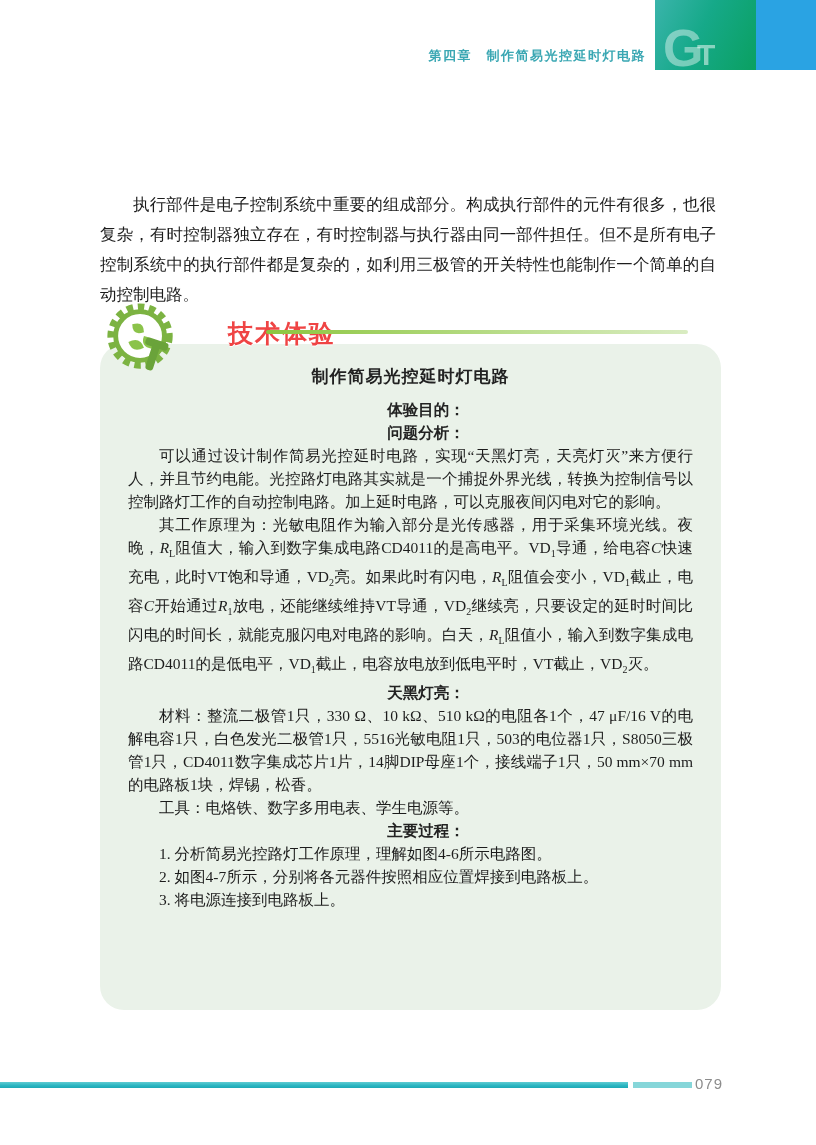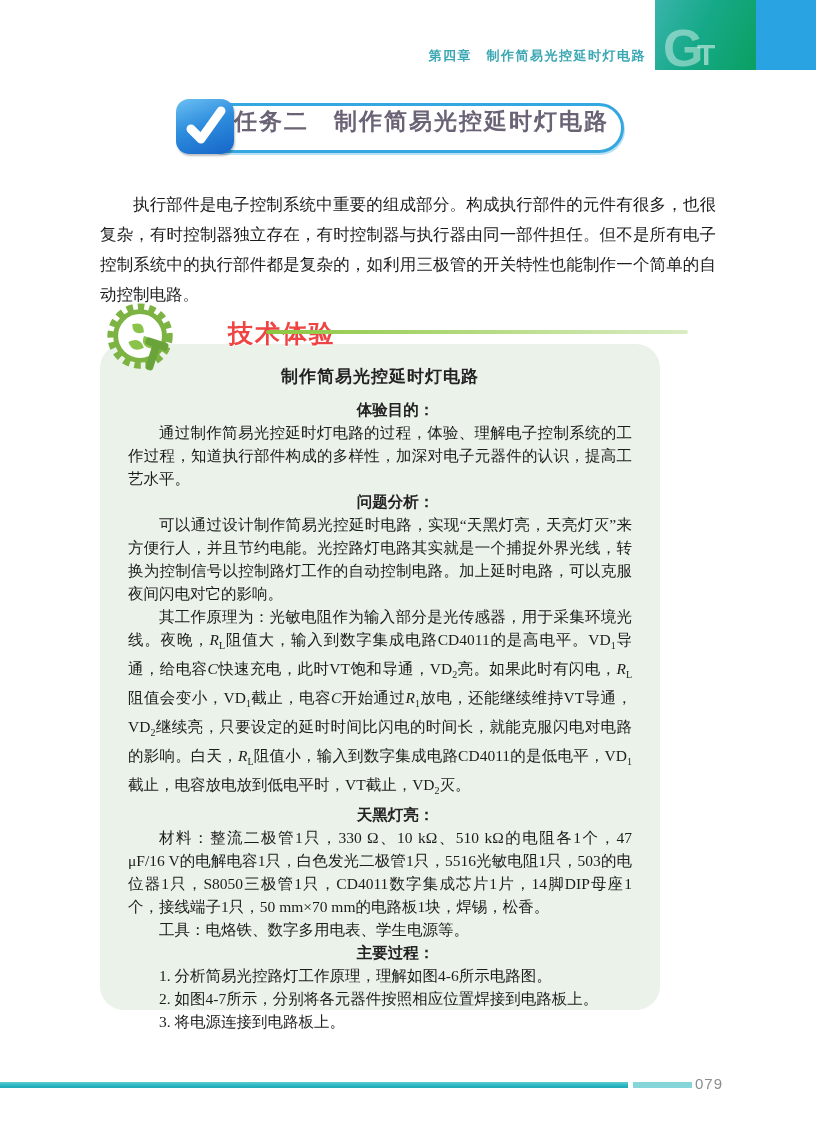"任务二 制作简易光控延时灯电路" div.task-banner { html: <div> <div></div> <div>任务二 制作简易光控延时灯电路</div> <div> <svg> <polyline></polyline> </svg> </div> </div> -> none }
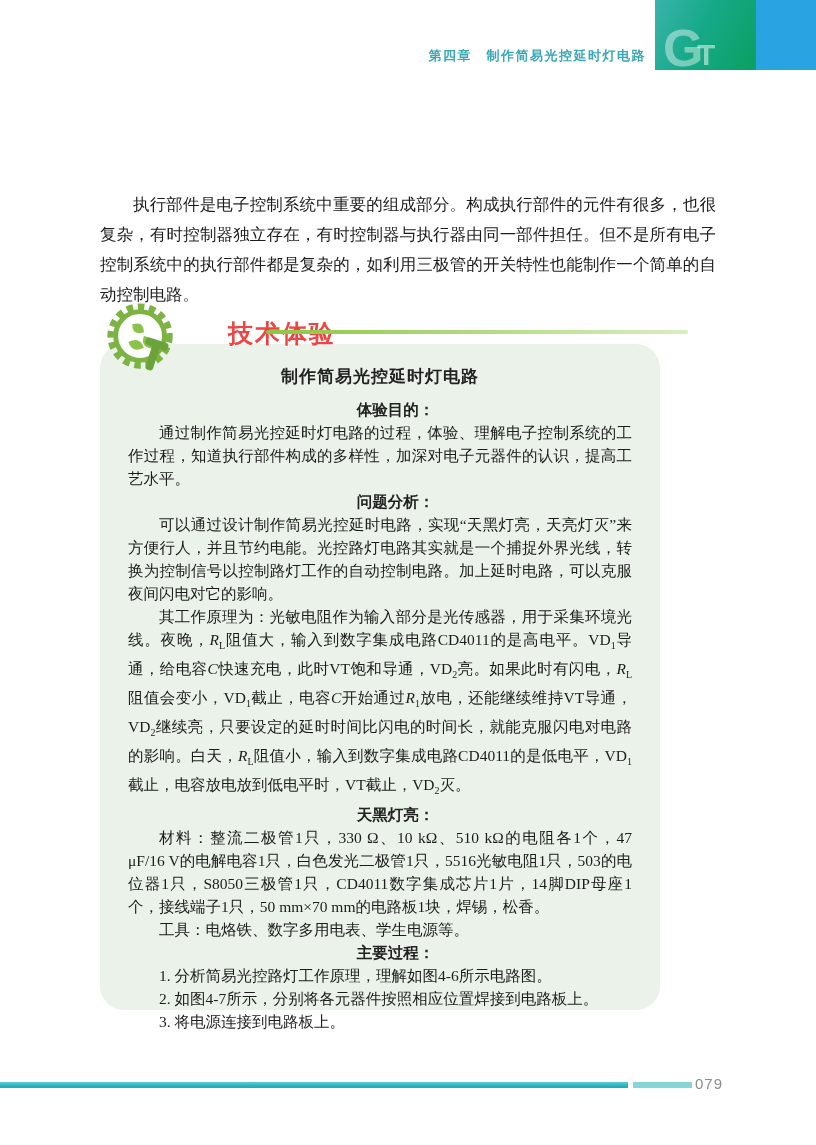"制作简易光控延时灯电路" .green-box { width: 560px -> 621px }
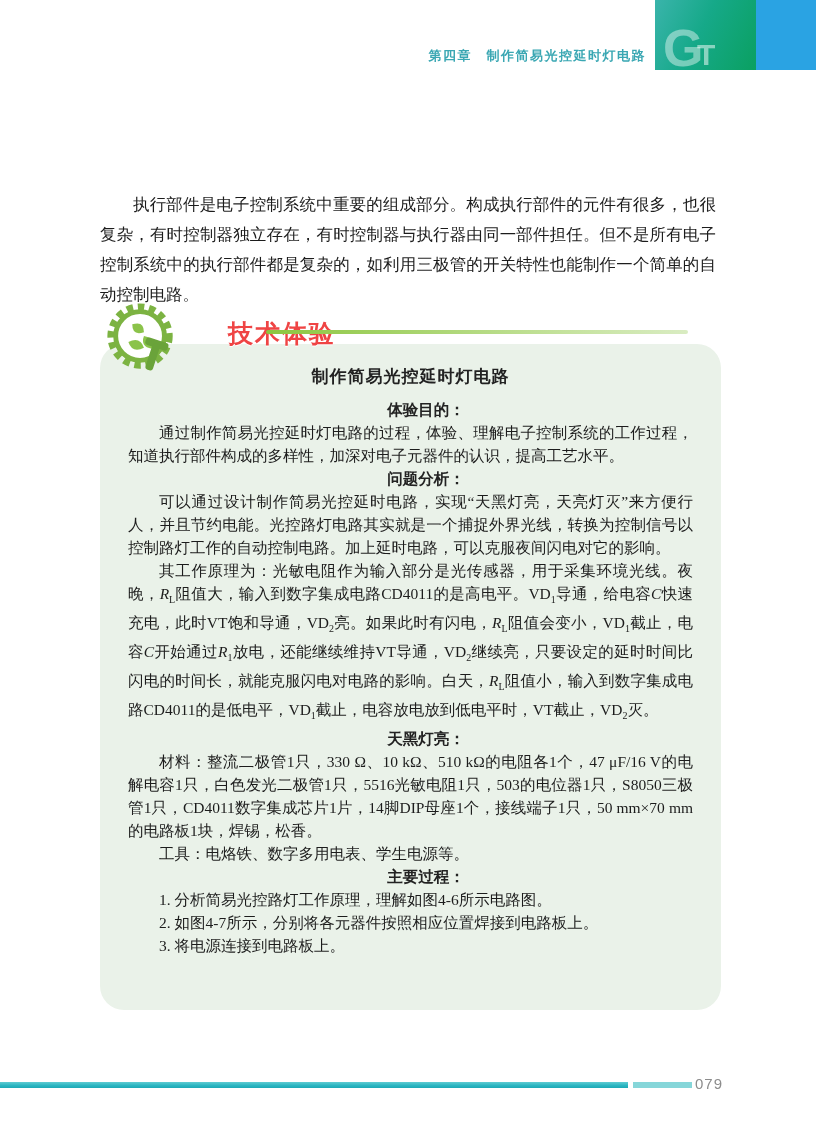"通过制作简易光控延时灯电路的过程，体验、理解电子控制系统的工作过程，知道执行部件" p.sec-para { html: <p>通过制作简易光控延时灯电路的过程，体验、理解电子控制系统的工作过程，知道执行部件构成的多样性，加深对电子元器件的认识，提高工艺水平。</p> -> none }
